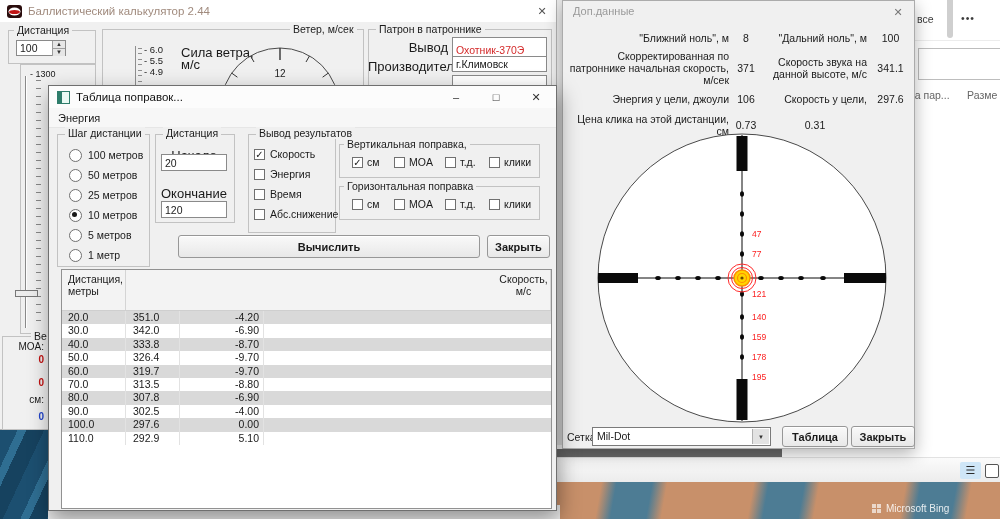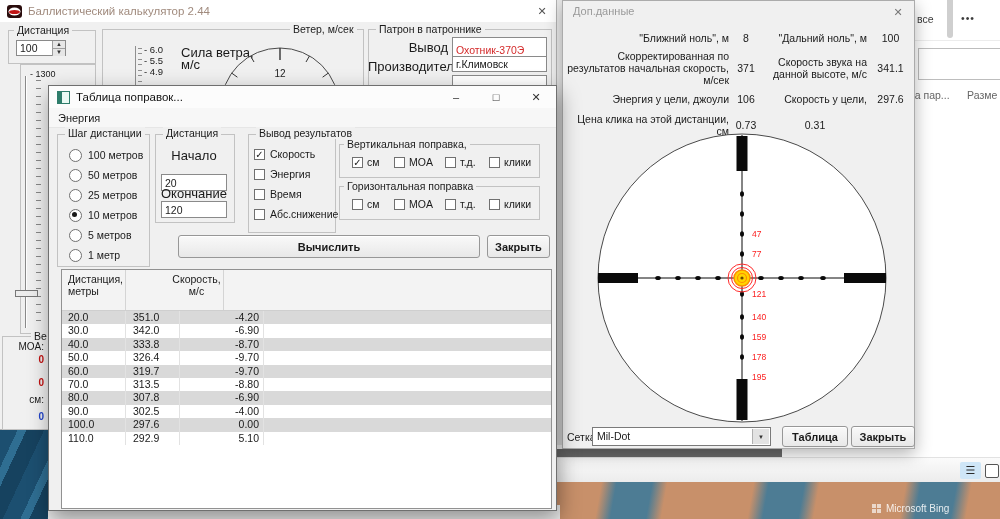"Скорректированная по результатов" div.s-label { text: результатов -> патроннике }
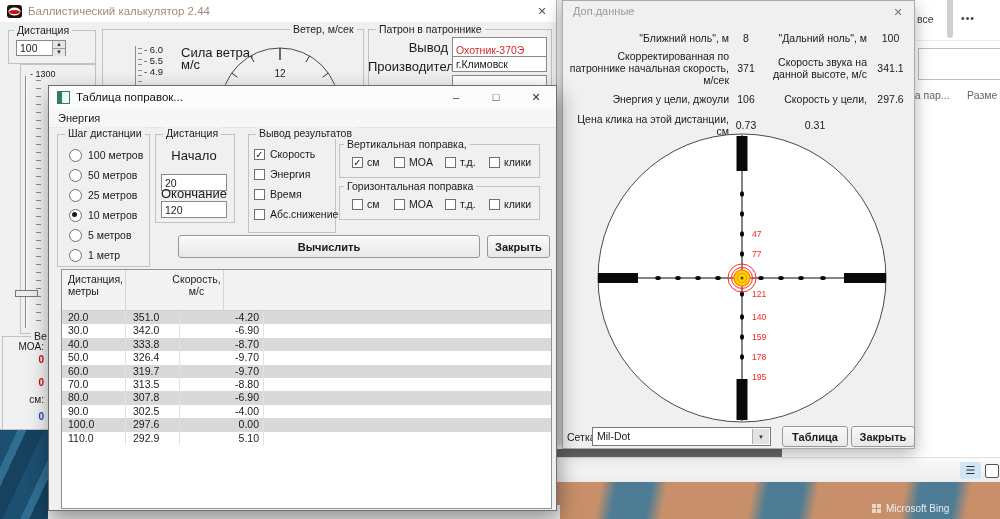"20" div.inp { top: 88px -> 68px }
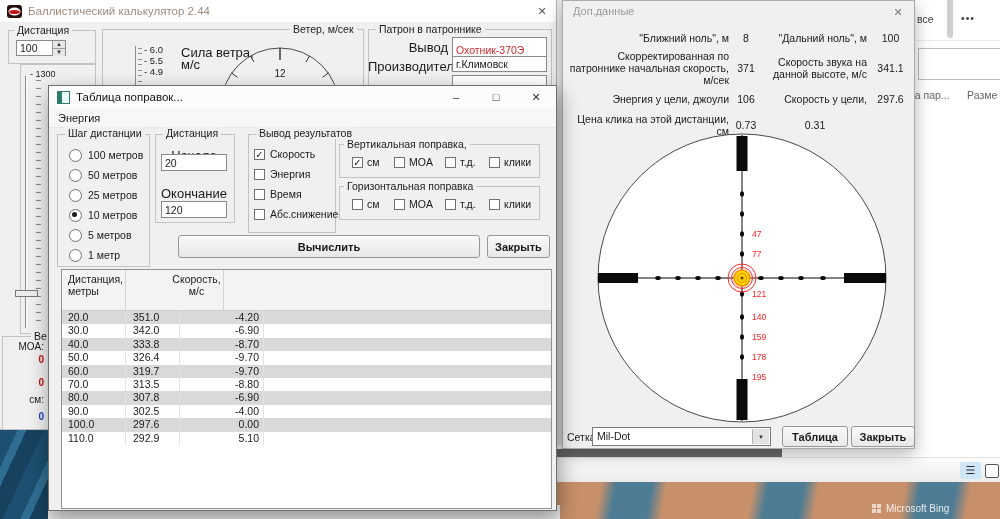"Дистанция," .t-head { justify-content: none -> space-between }
